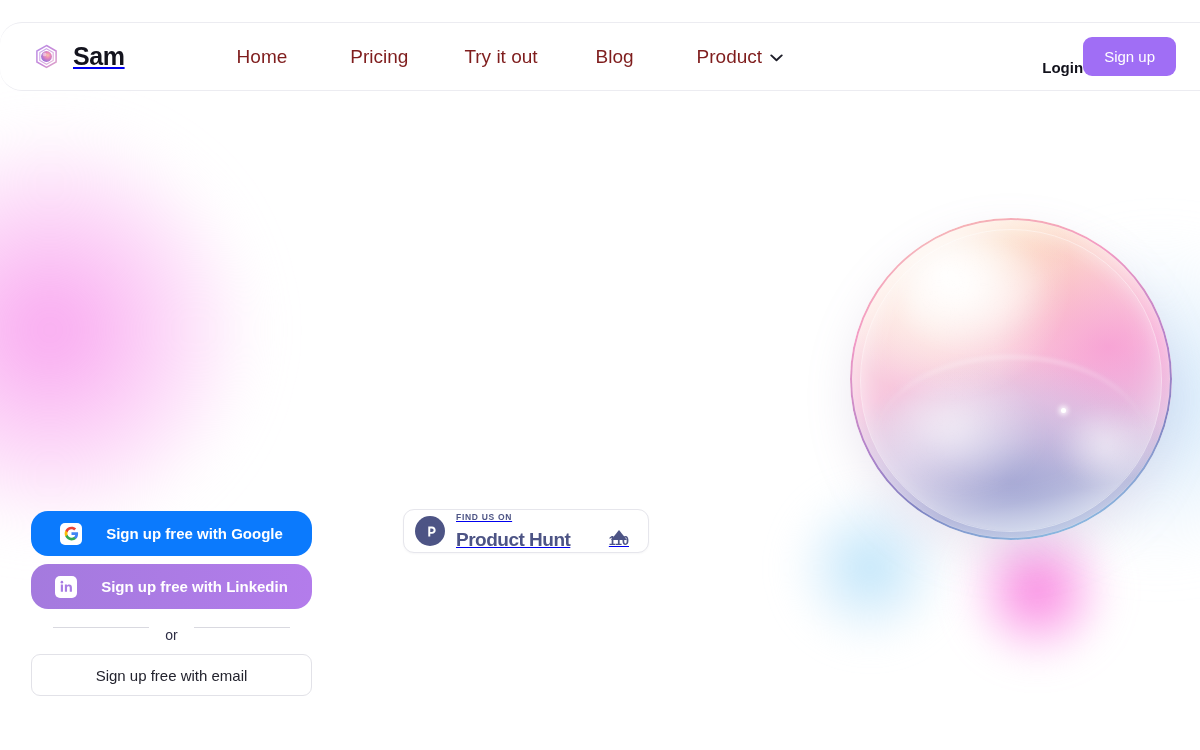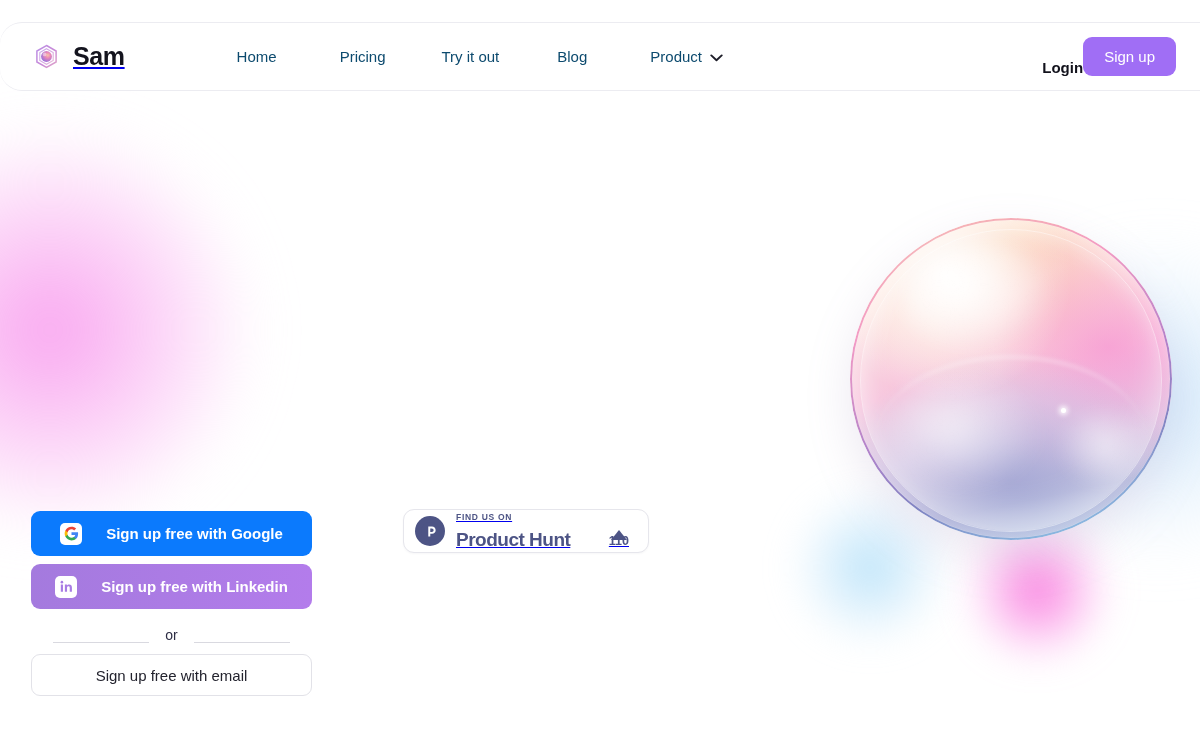"Home" .nav-item { color: #0c4a6e -> #7f1d1d; font-size: 15px -> 19px }
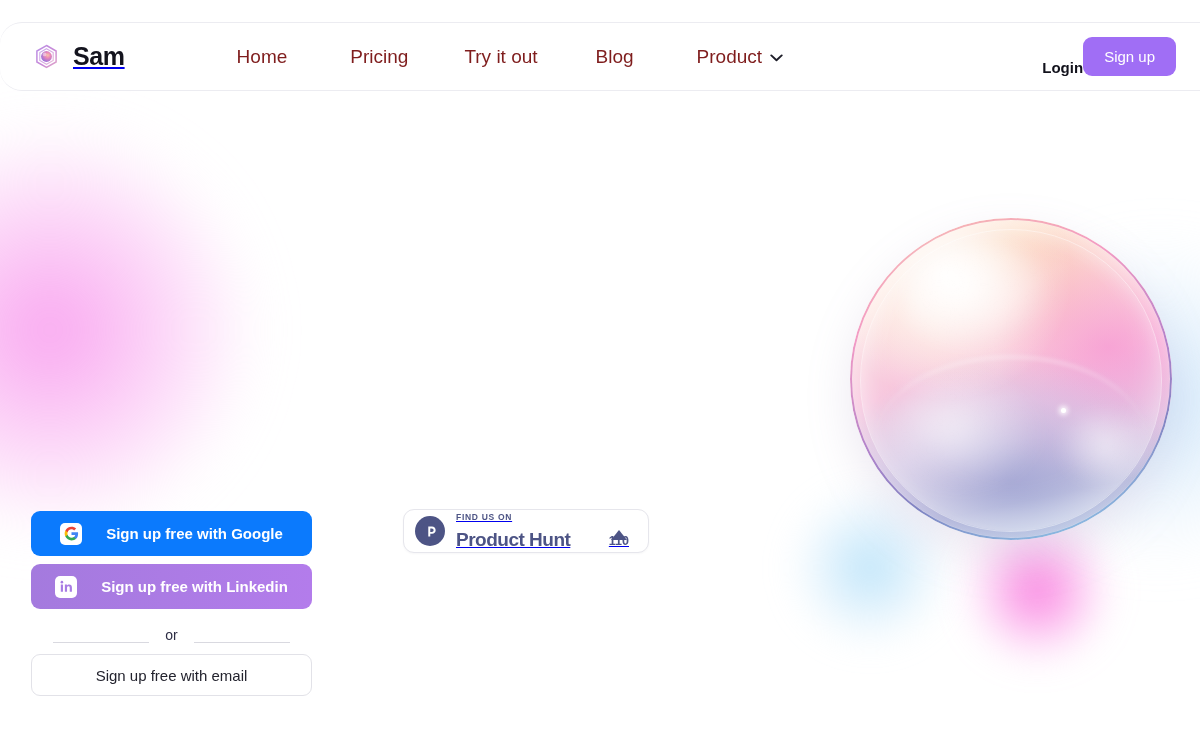"Sign up free with Google" .auth-btn { border-radius: 9px -> 17px }
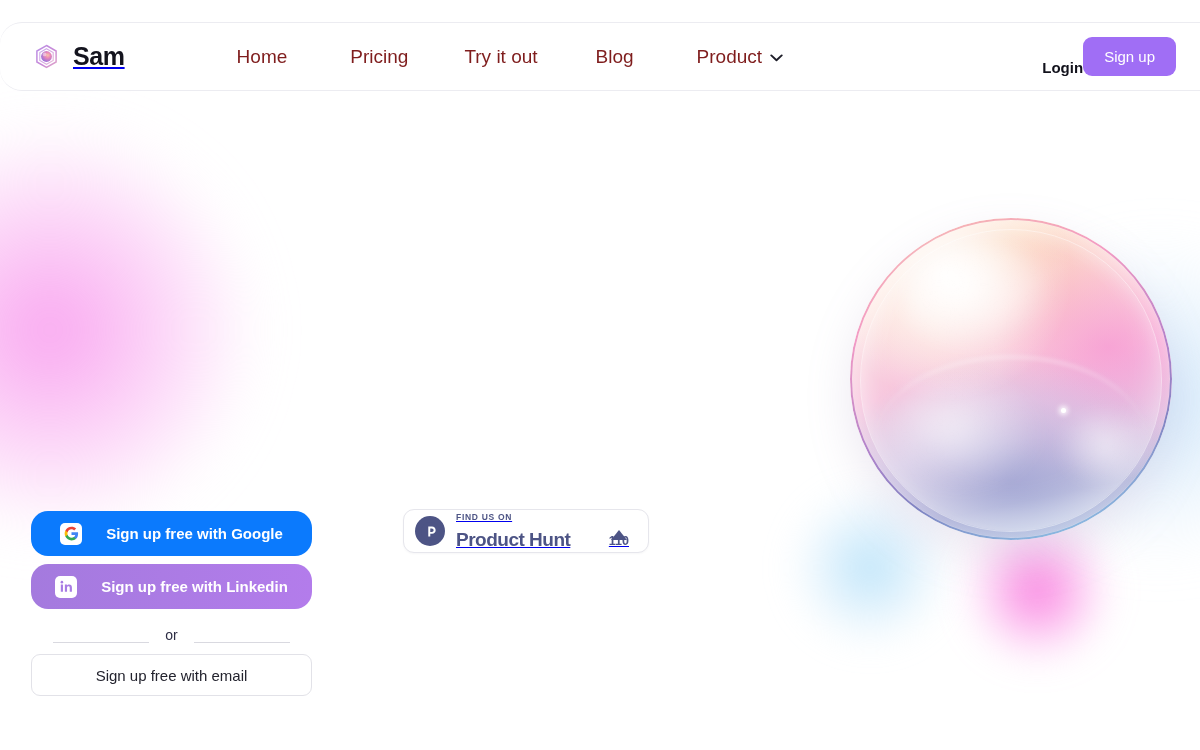"or" .divider { align-items: flex-end -> flex-start }
